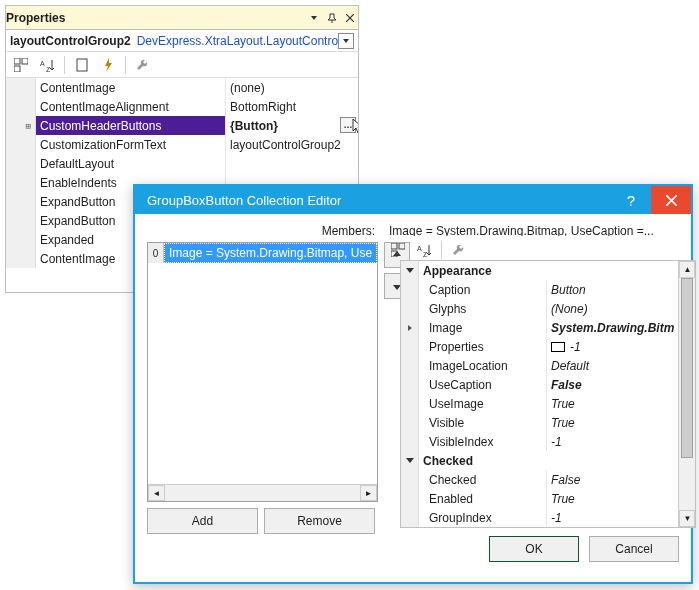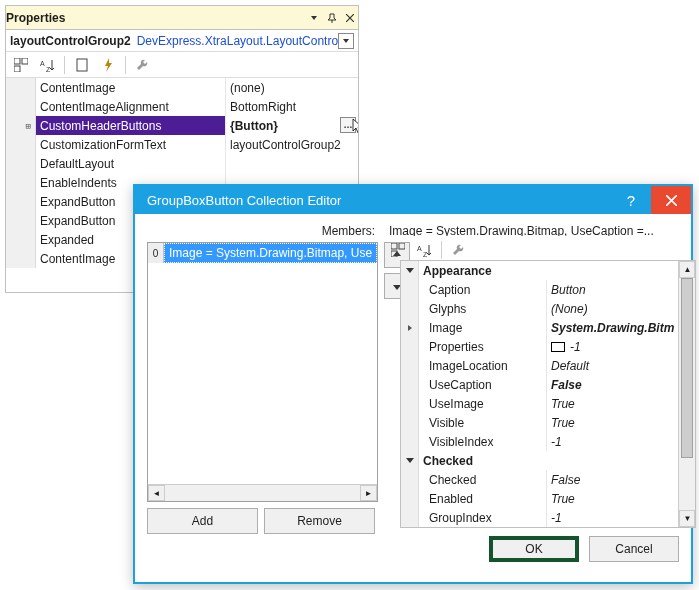"OK" .dlg-foot .flat-btn.ok { border: 4px solid #14532d -> 1px solid #14532d }
